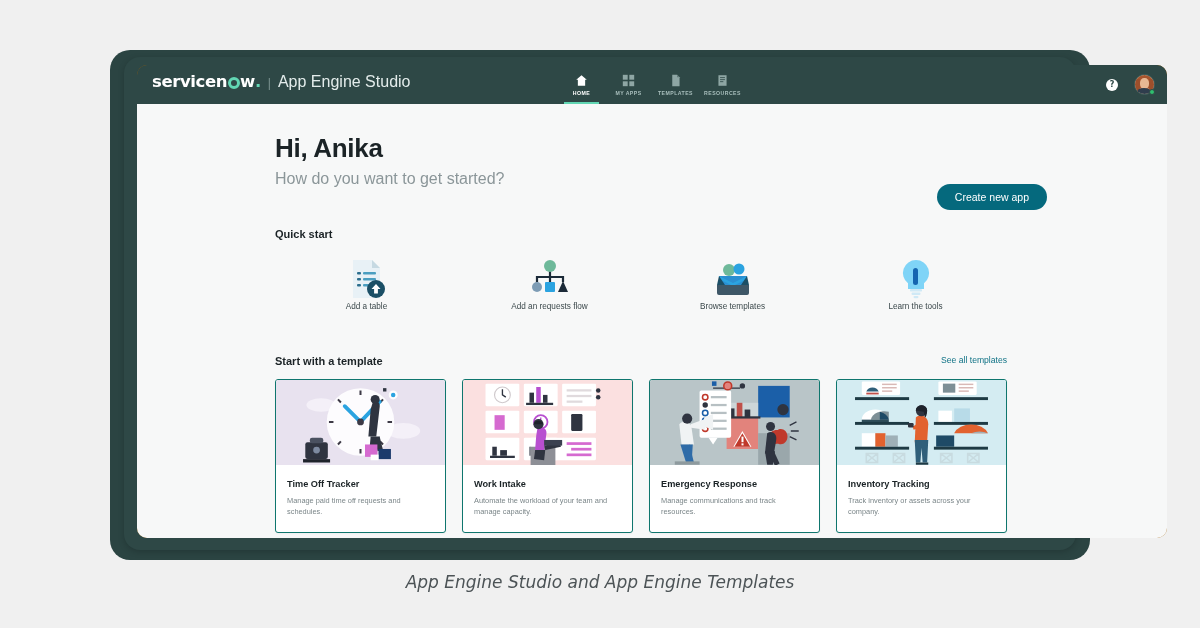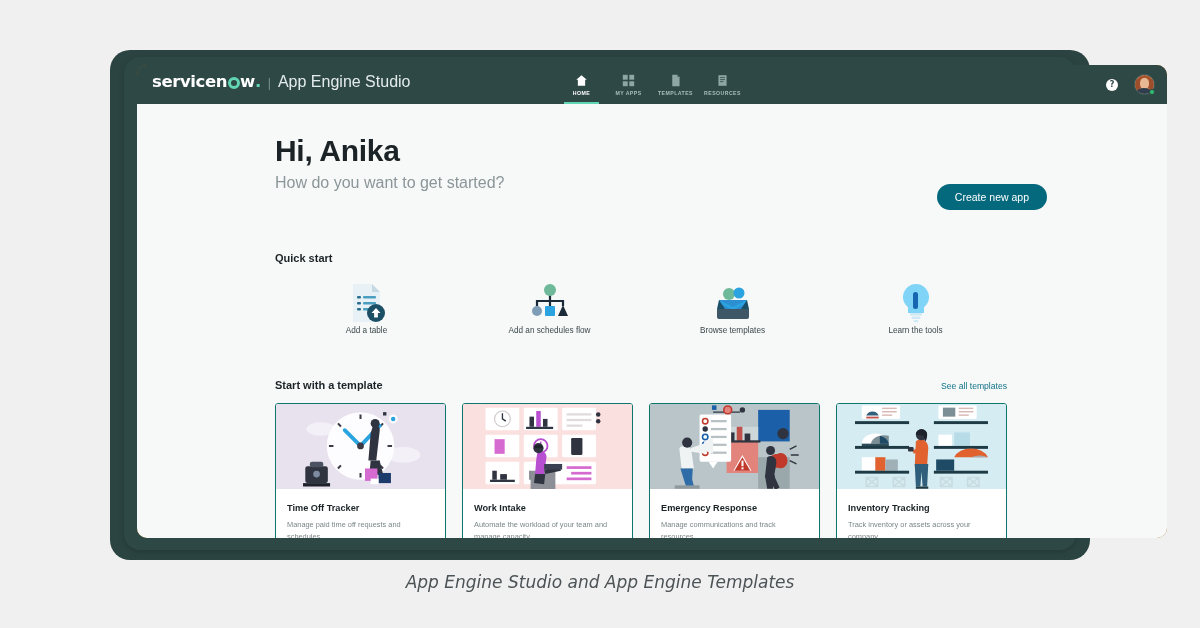"Hi, Anika" .hello { font-size: 30px -> 26px }
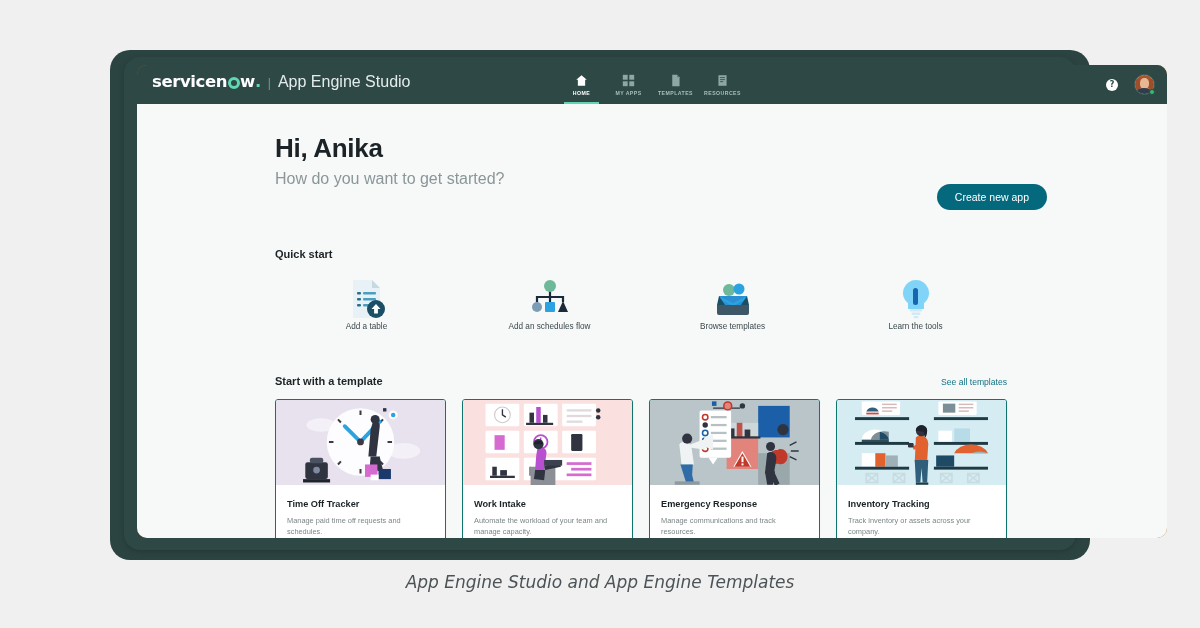"Quick start" .section-title { margin-top: 60px -> 40px }
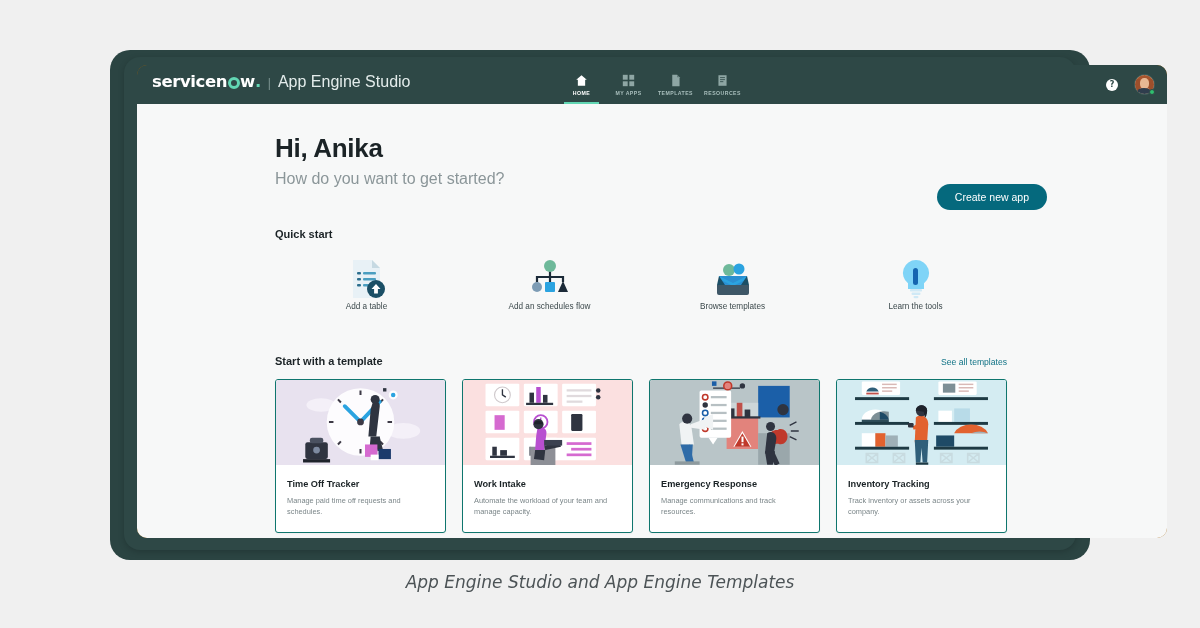"Add an schedules flow" span.qs-label { text: schedules -> requests }
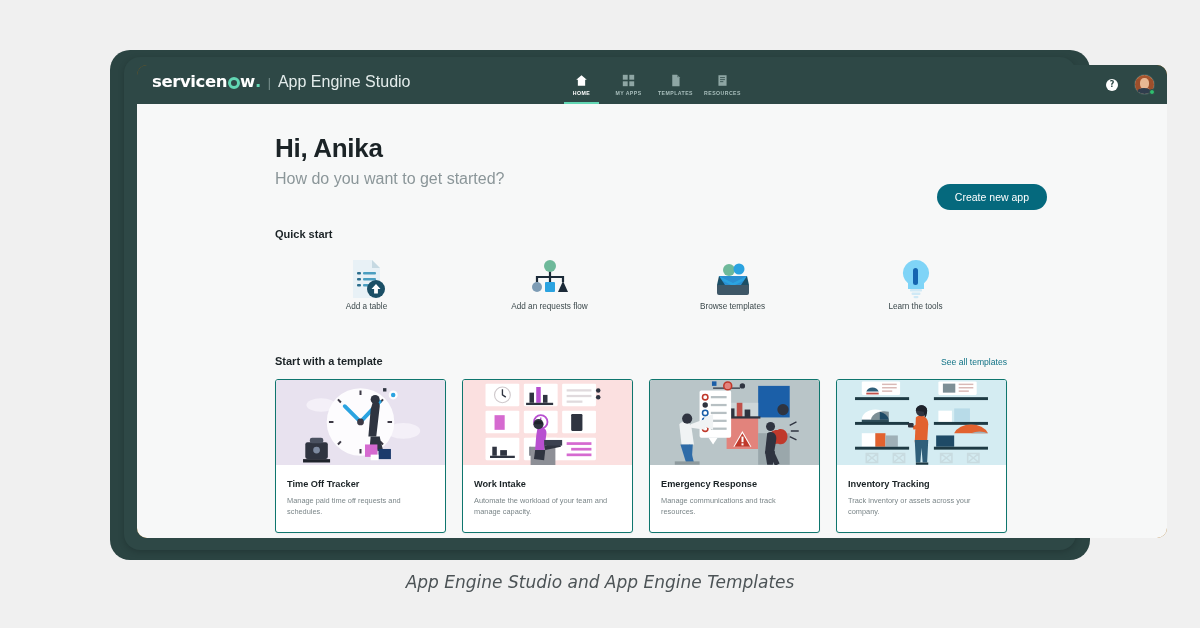"Start with a template" .tpl-head { align-items: flex-end -> flex-start }
